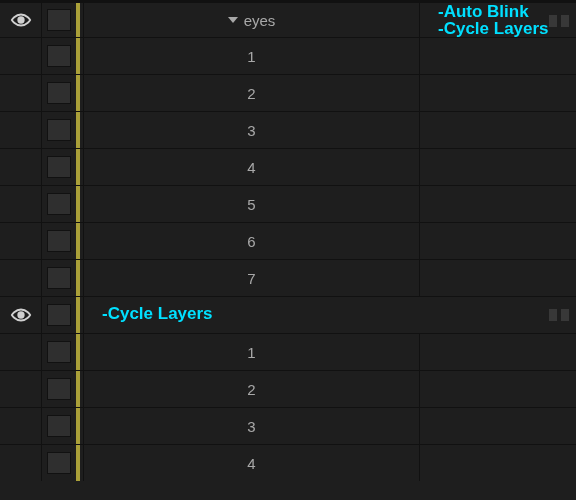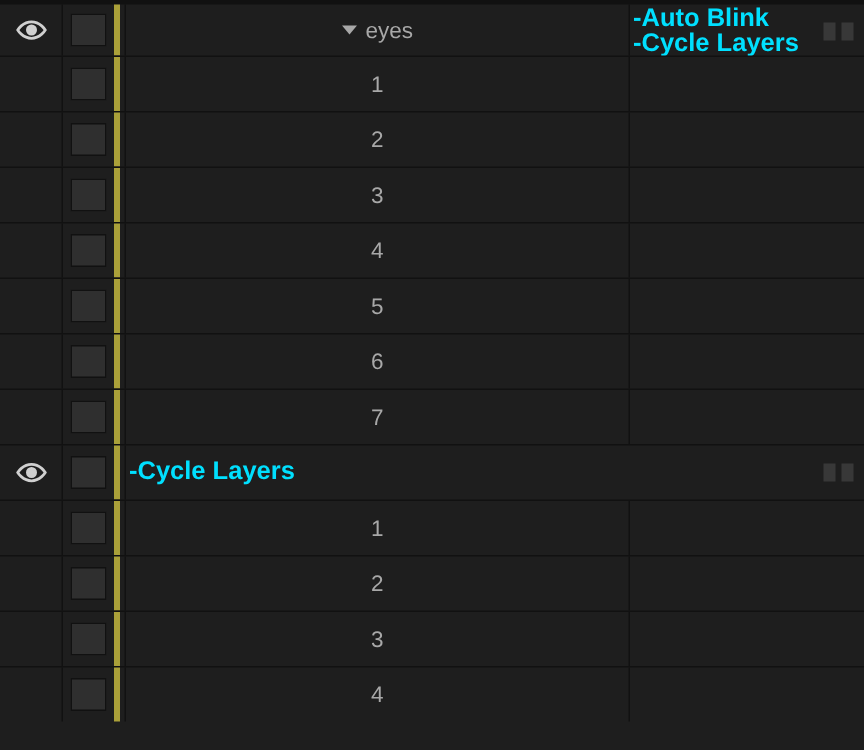"-Auto Blink" .tag-text { left: 2px -> 18px }
